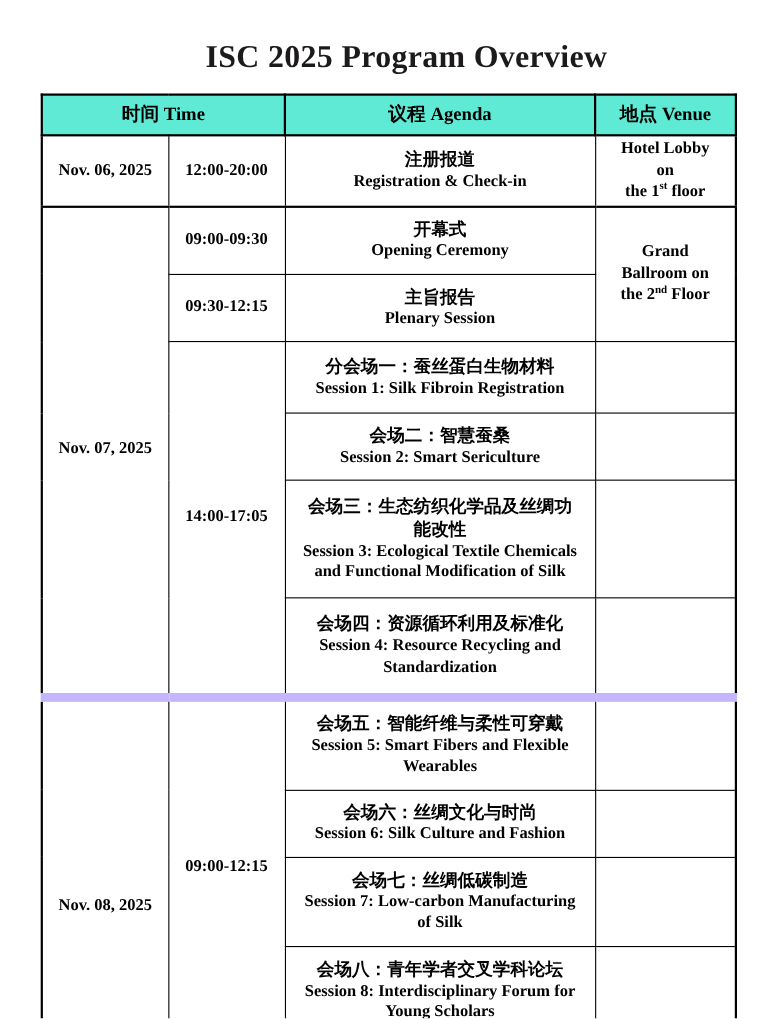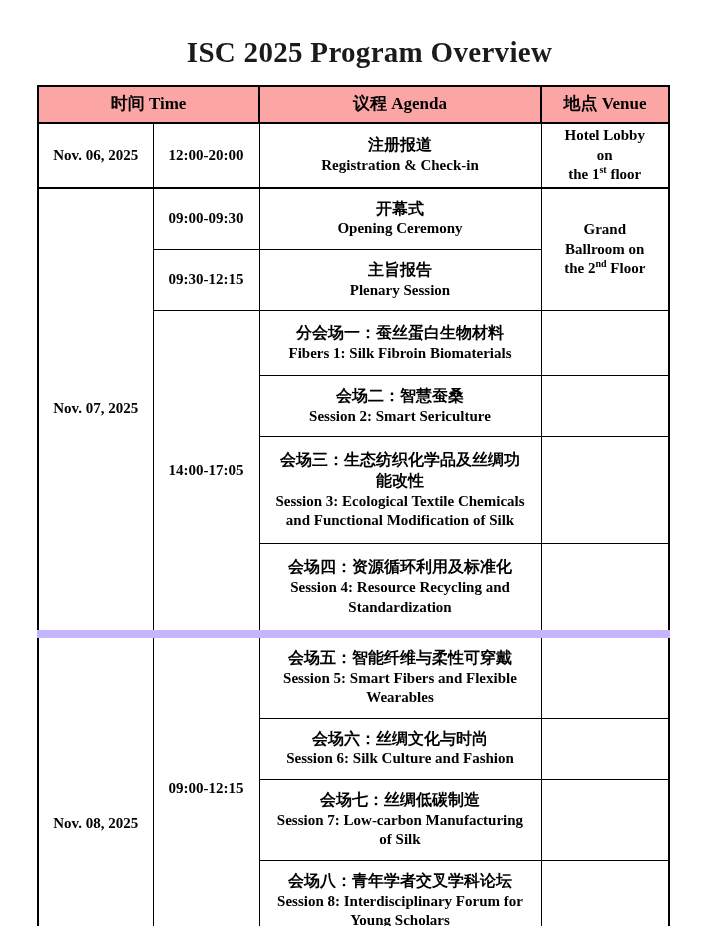"时间 Time" .schedule thead th { background: #fca5a5 -> #5eead4 }
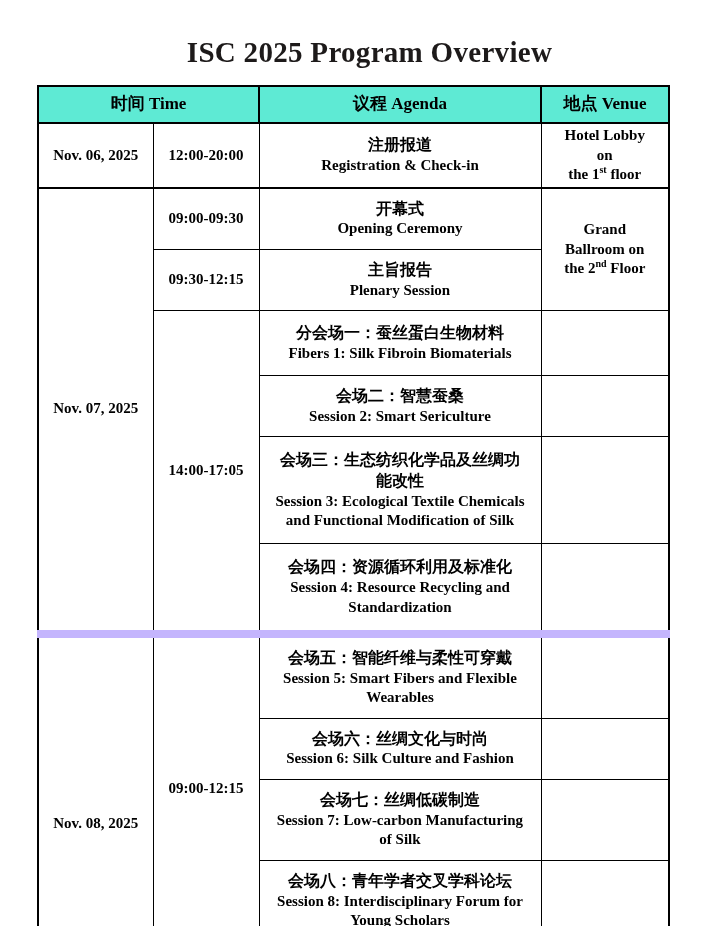"Fibers 1: Silk Fibroin Biomaterials" div.en { text: Fibers 1: Silk Fibroin Biomaterials -> Session 1: Silk Fibroin Registration }
